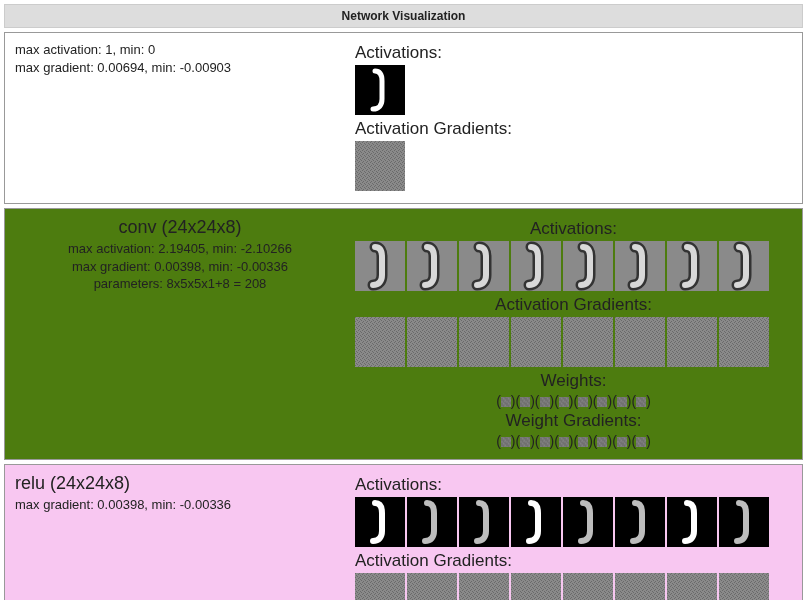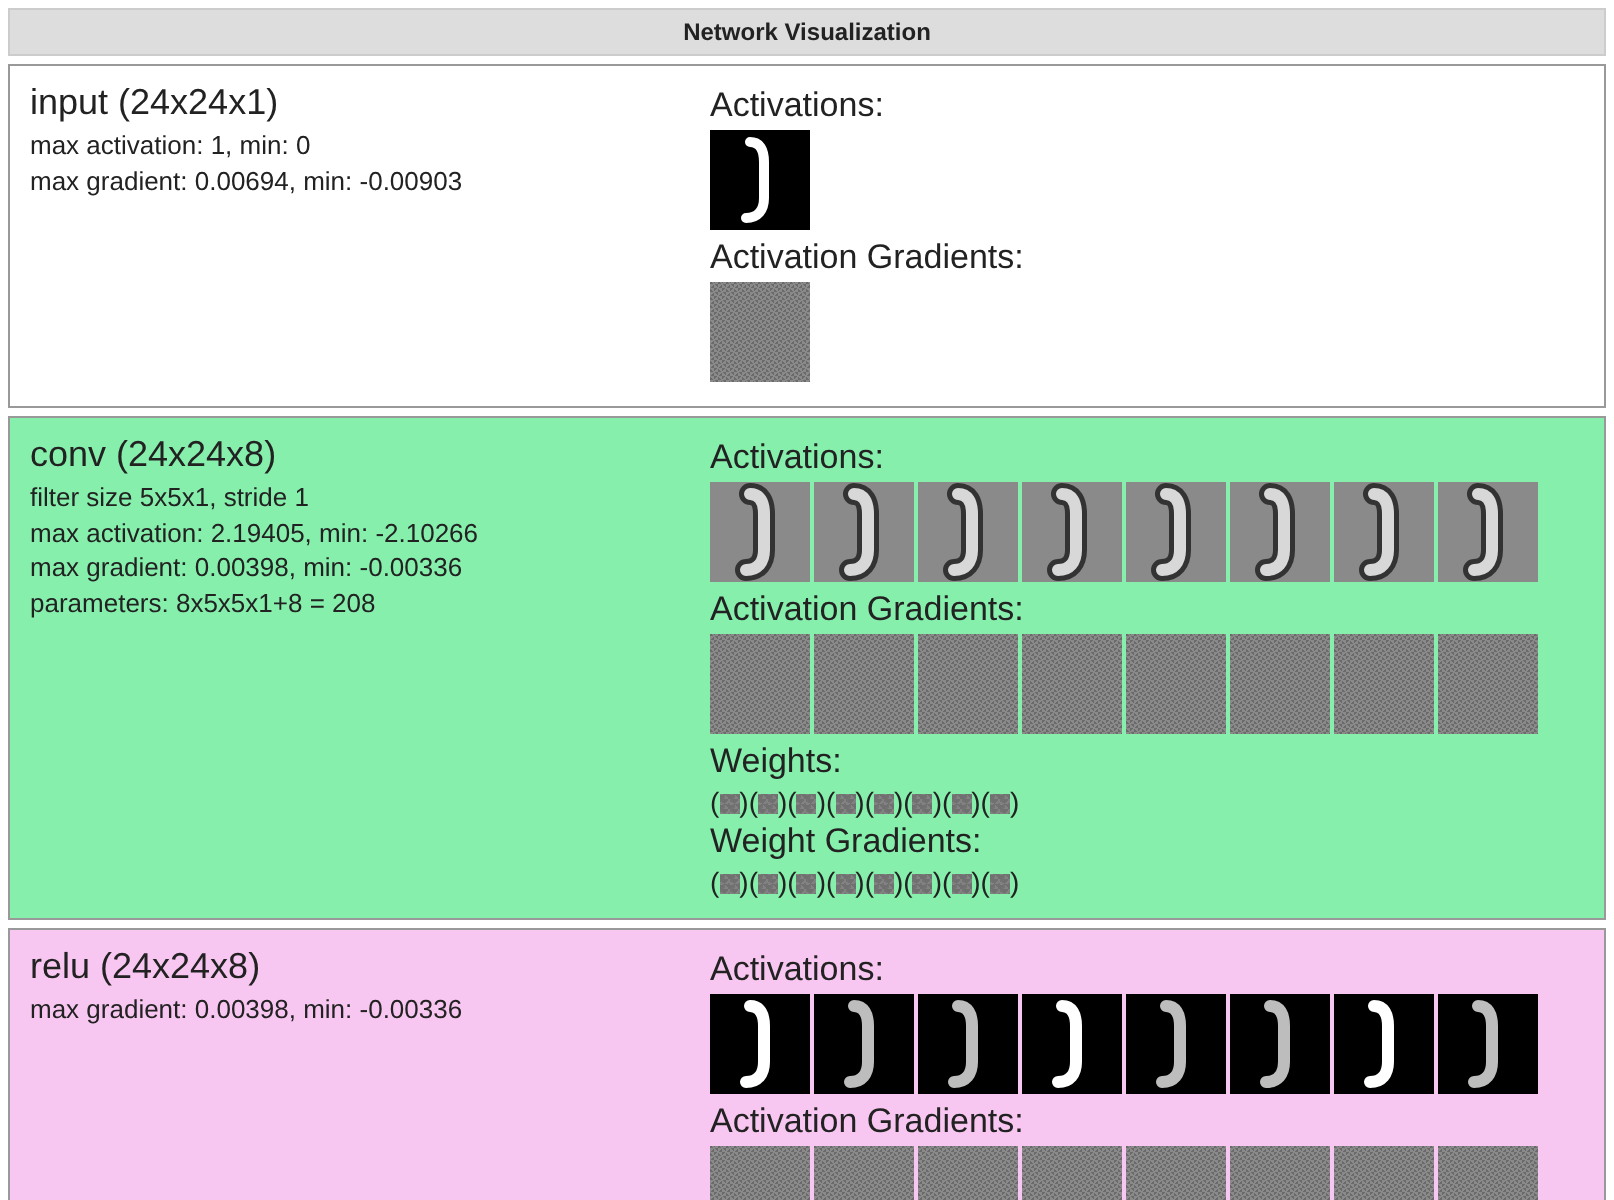"input (24x24x1)" div.layer-title { html: <div>input (24x24x1)</div> -> none }
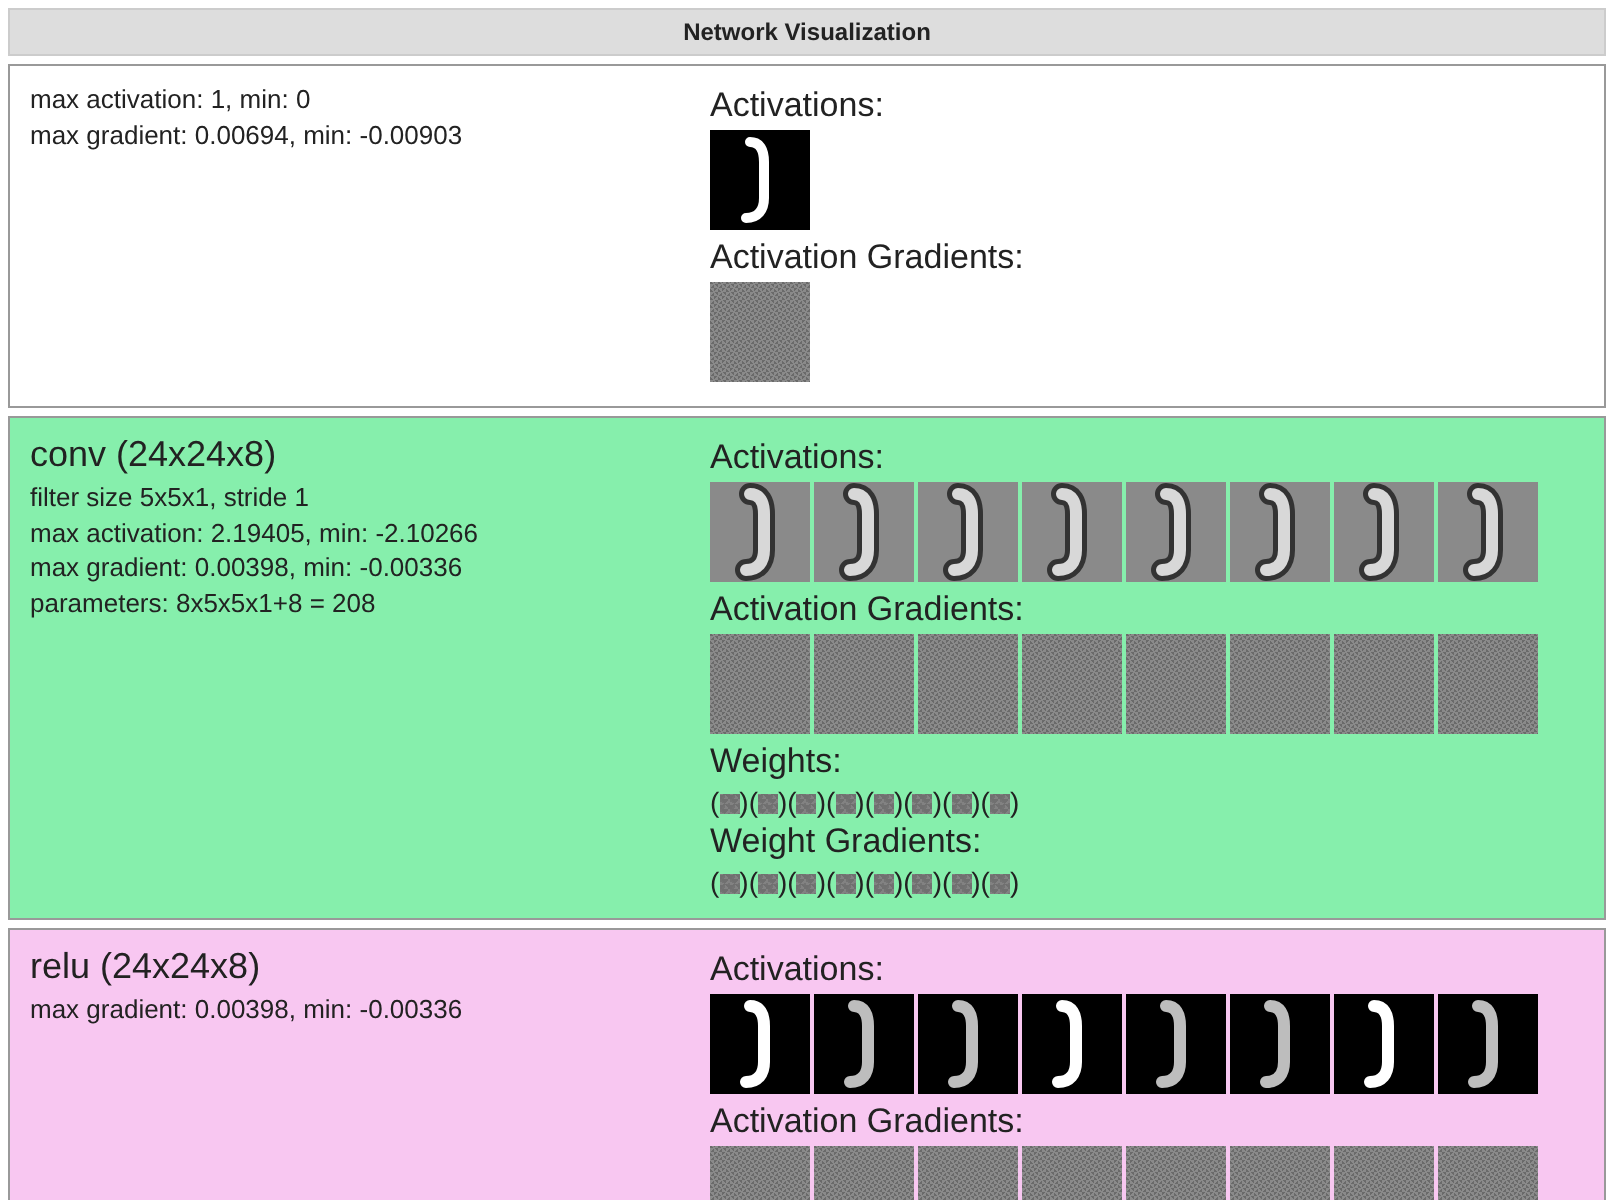"conv (24x24x8)" .layer-conv { background: #86efac -> #4d7c0f; text-align: none -> center }
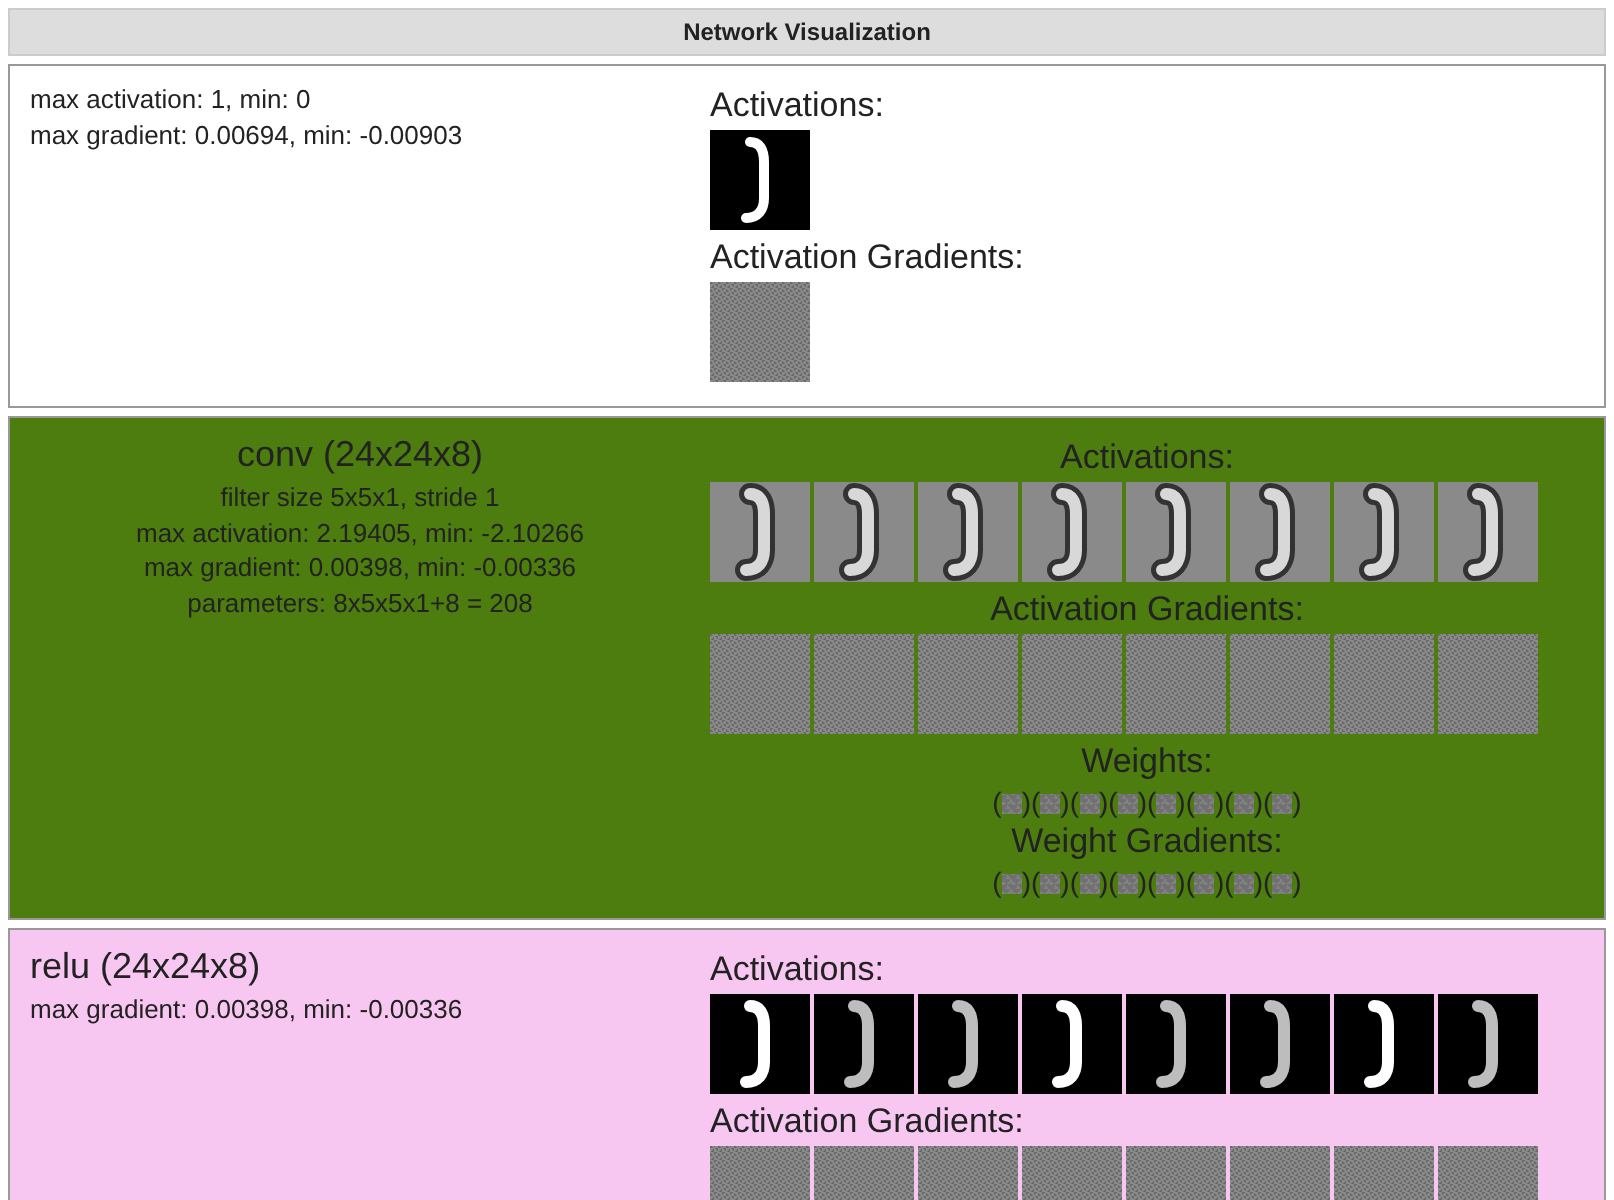"filter size 5x5x1, stride 1" div.meta-line { html: <div>filter size 5x5x1, stride 1</div> -> none }
